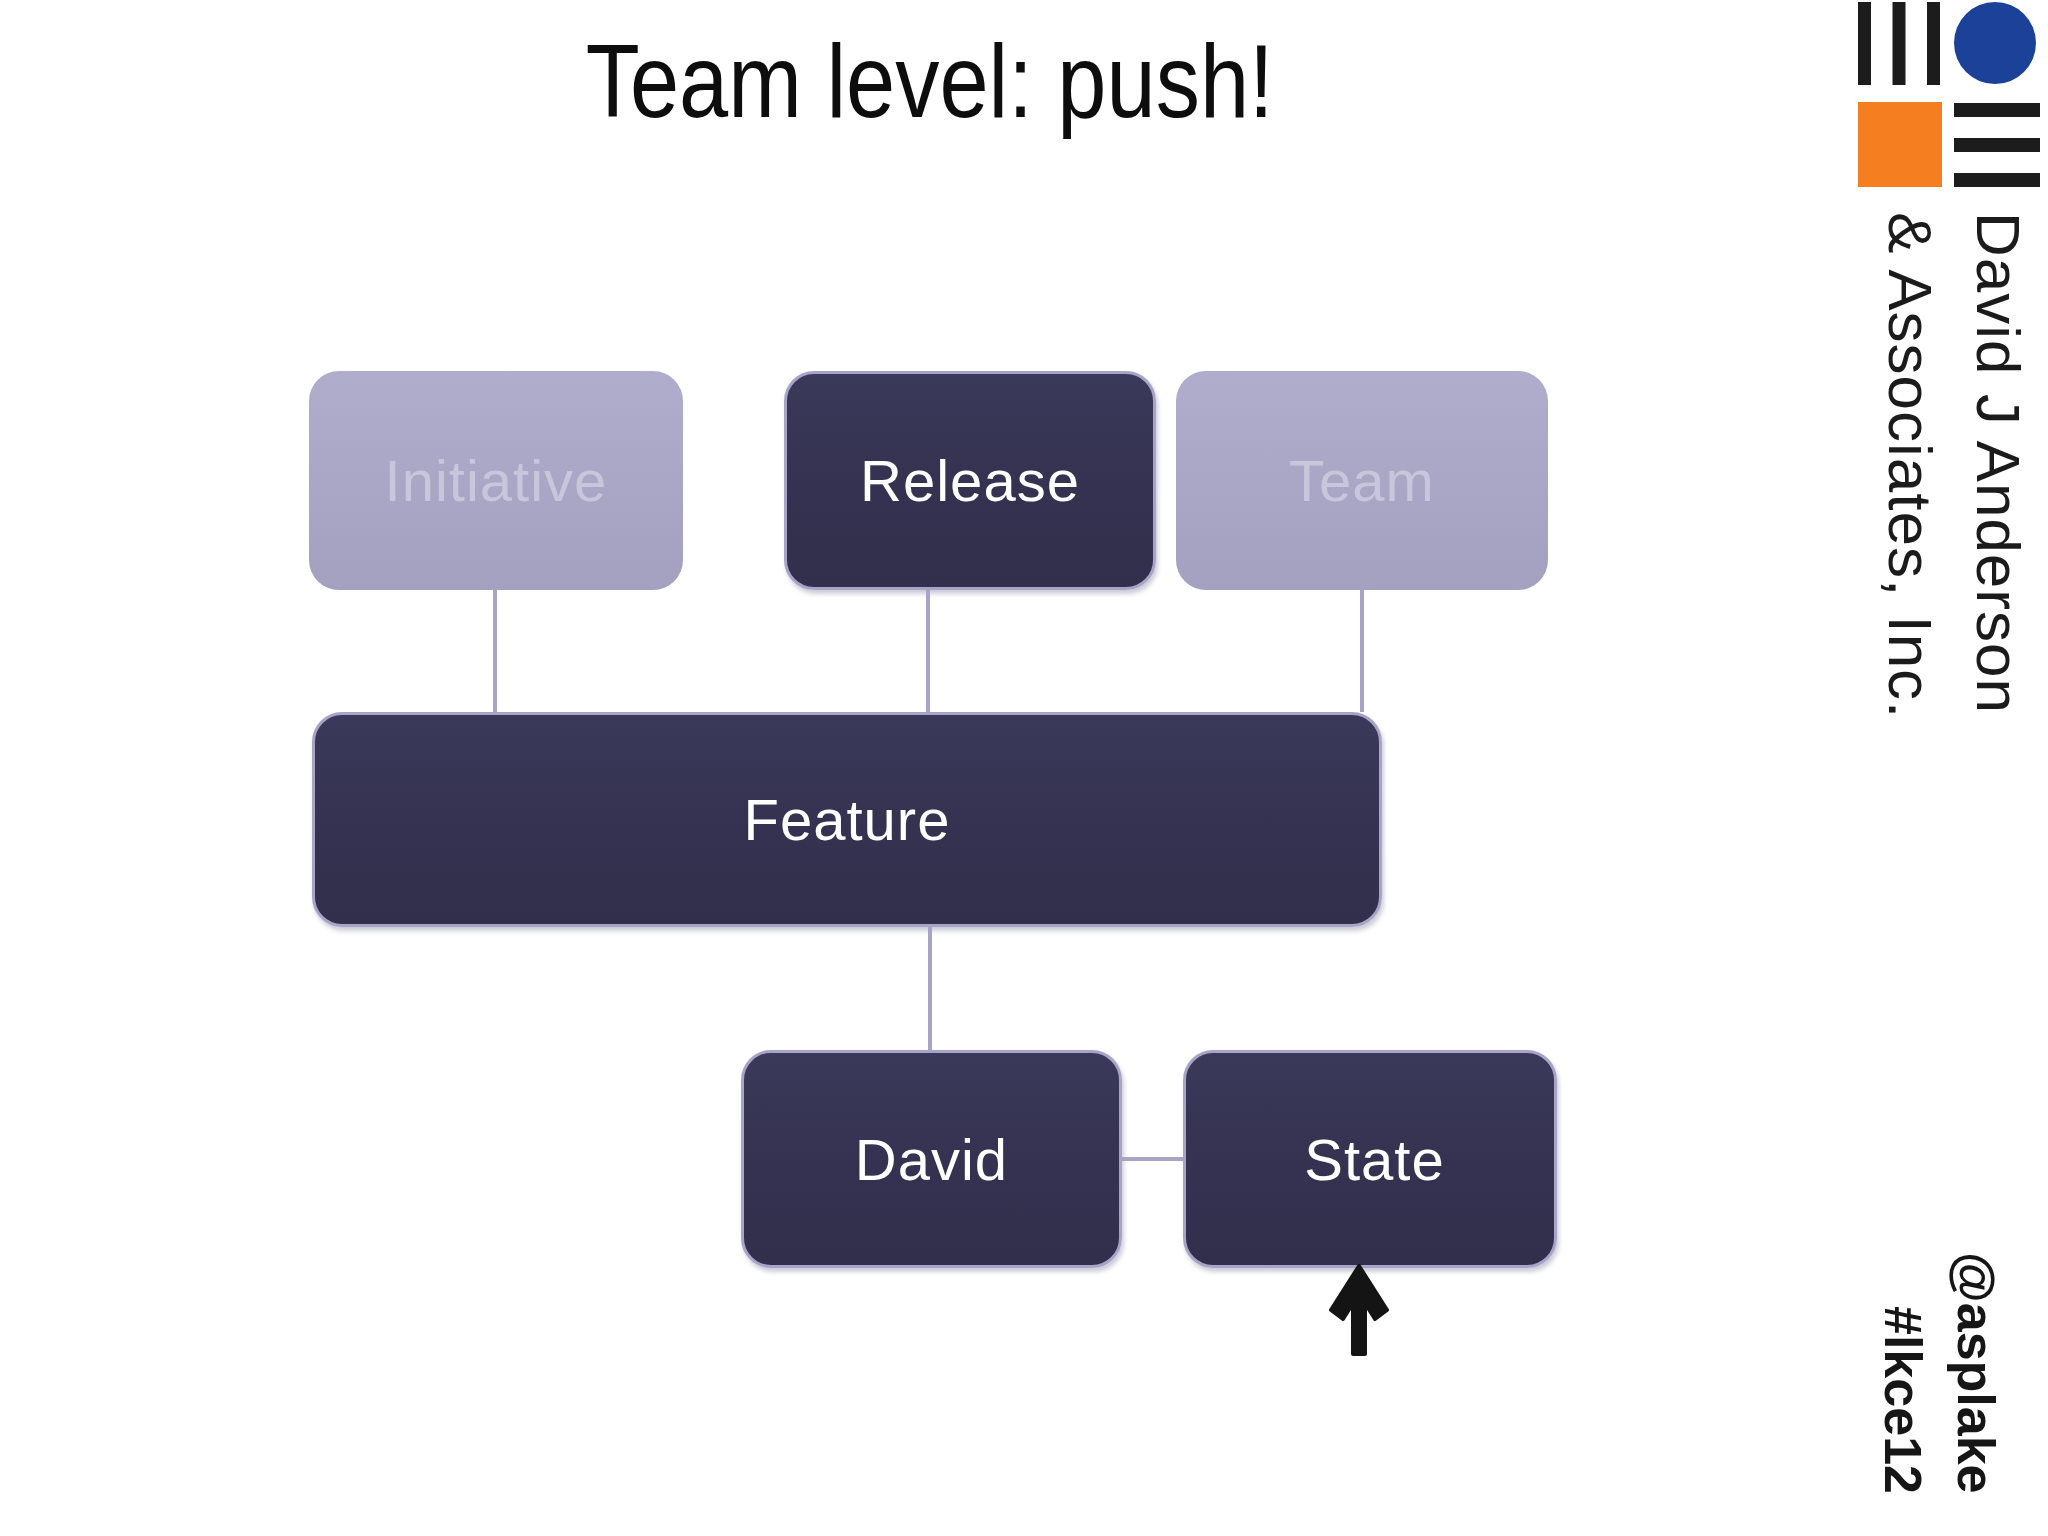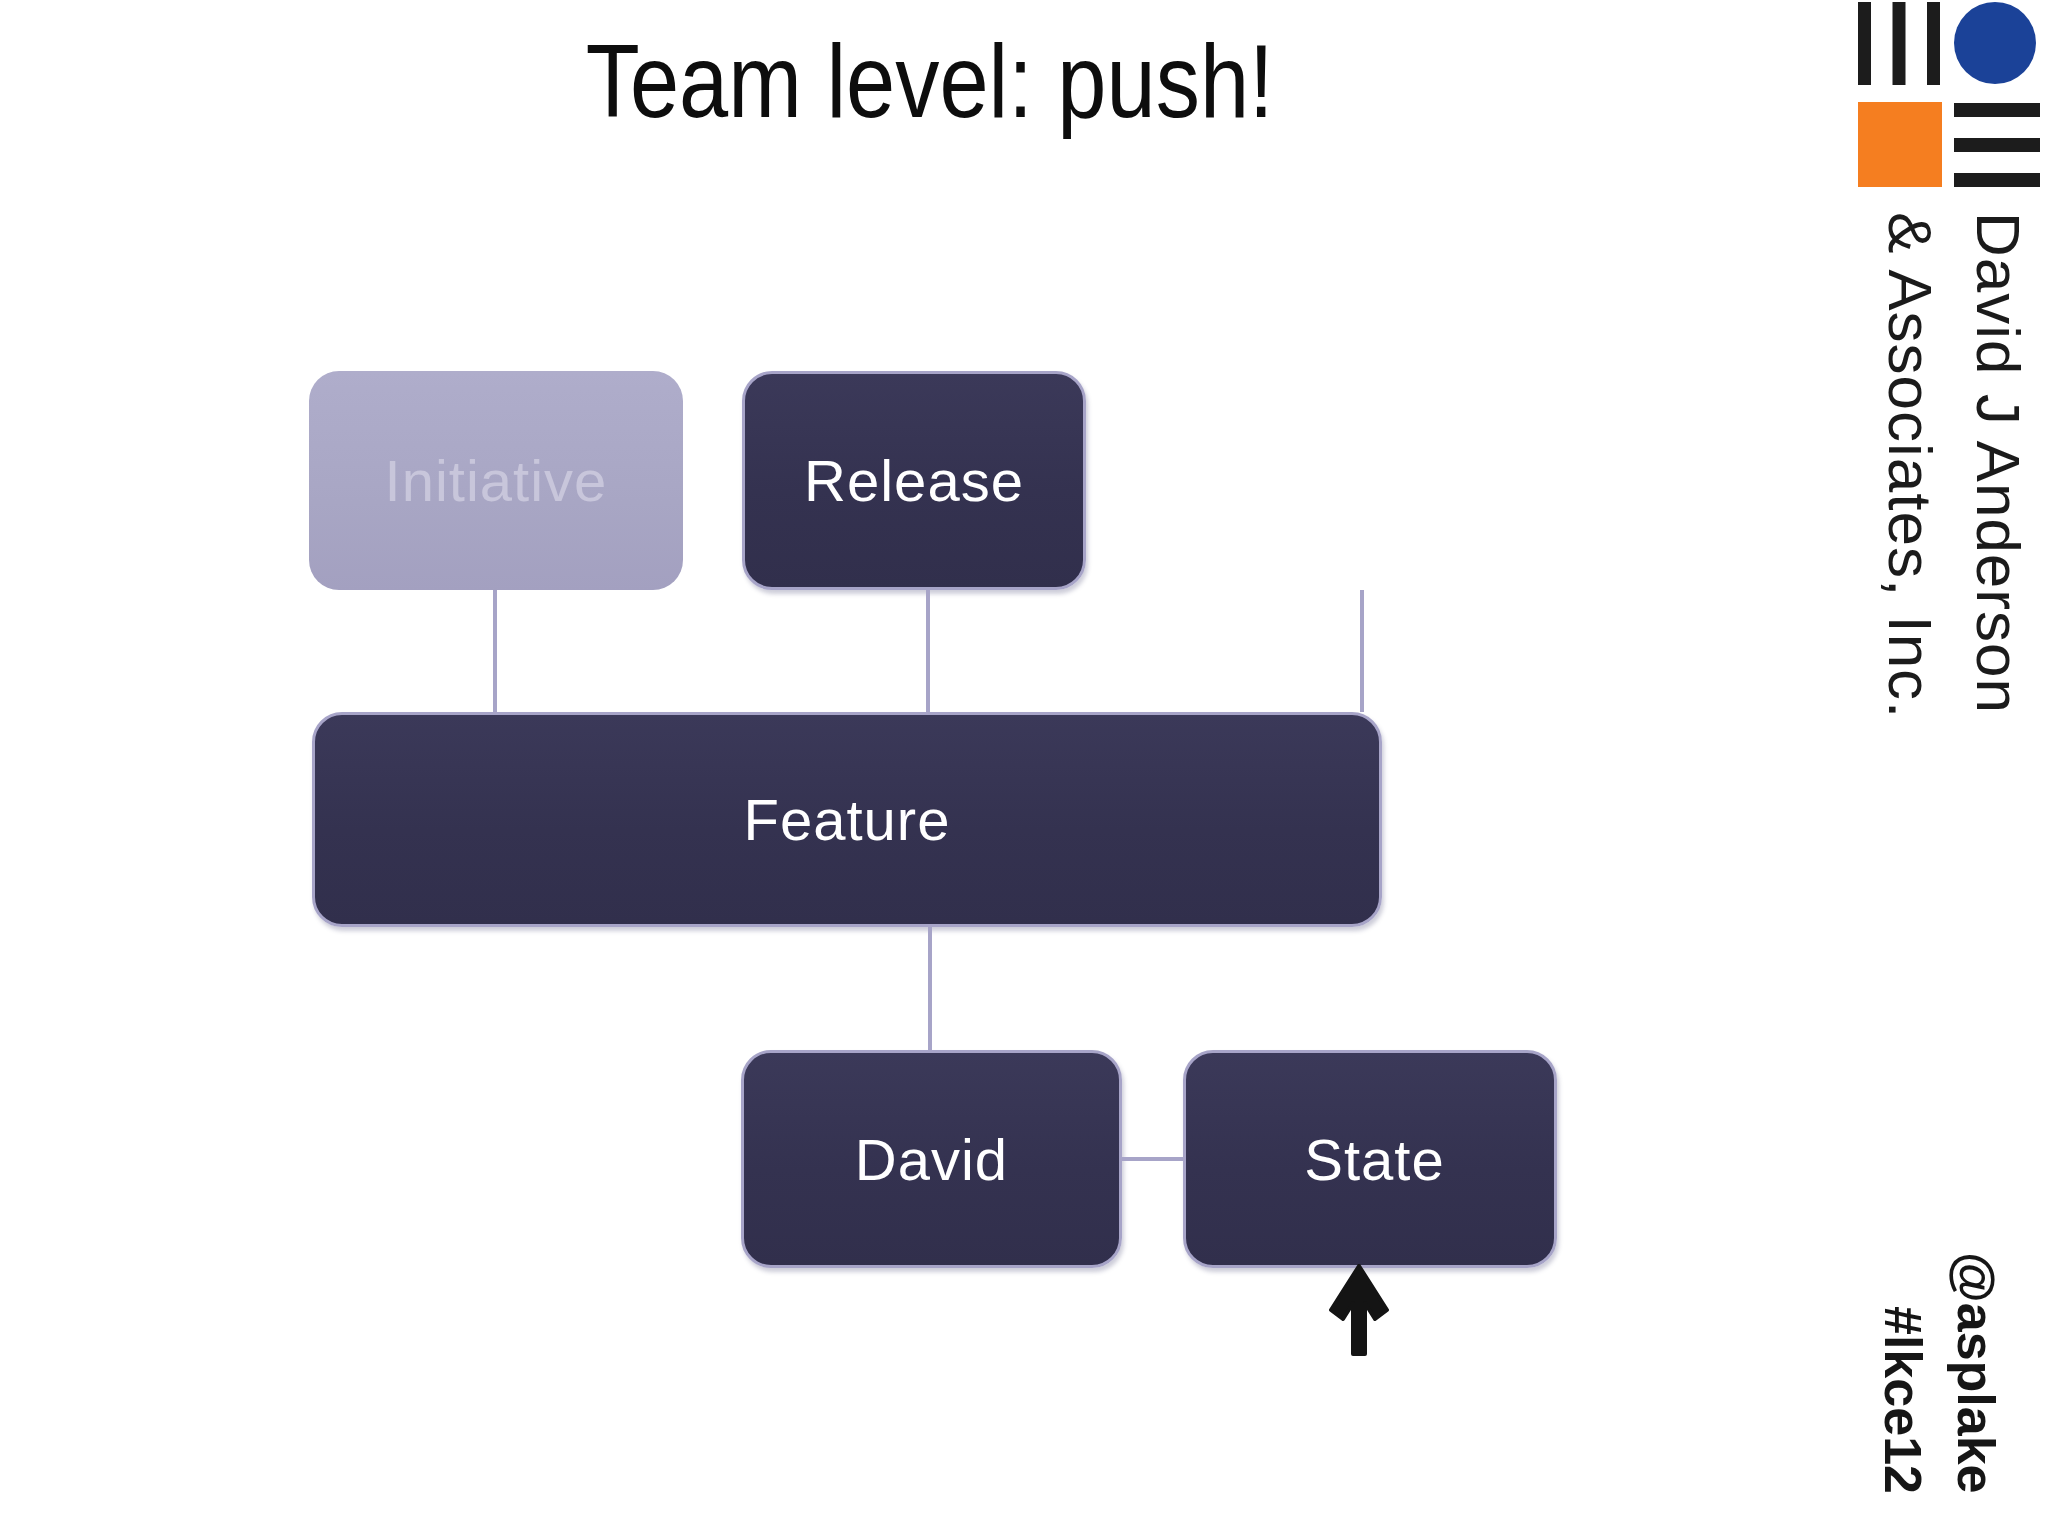"Release" #box-release { left: 742px -> 784px; width: 344px -> 372px }
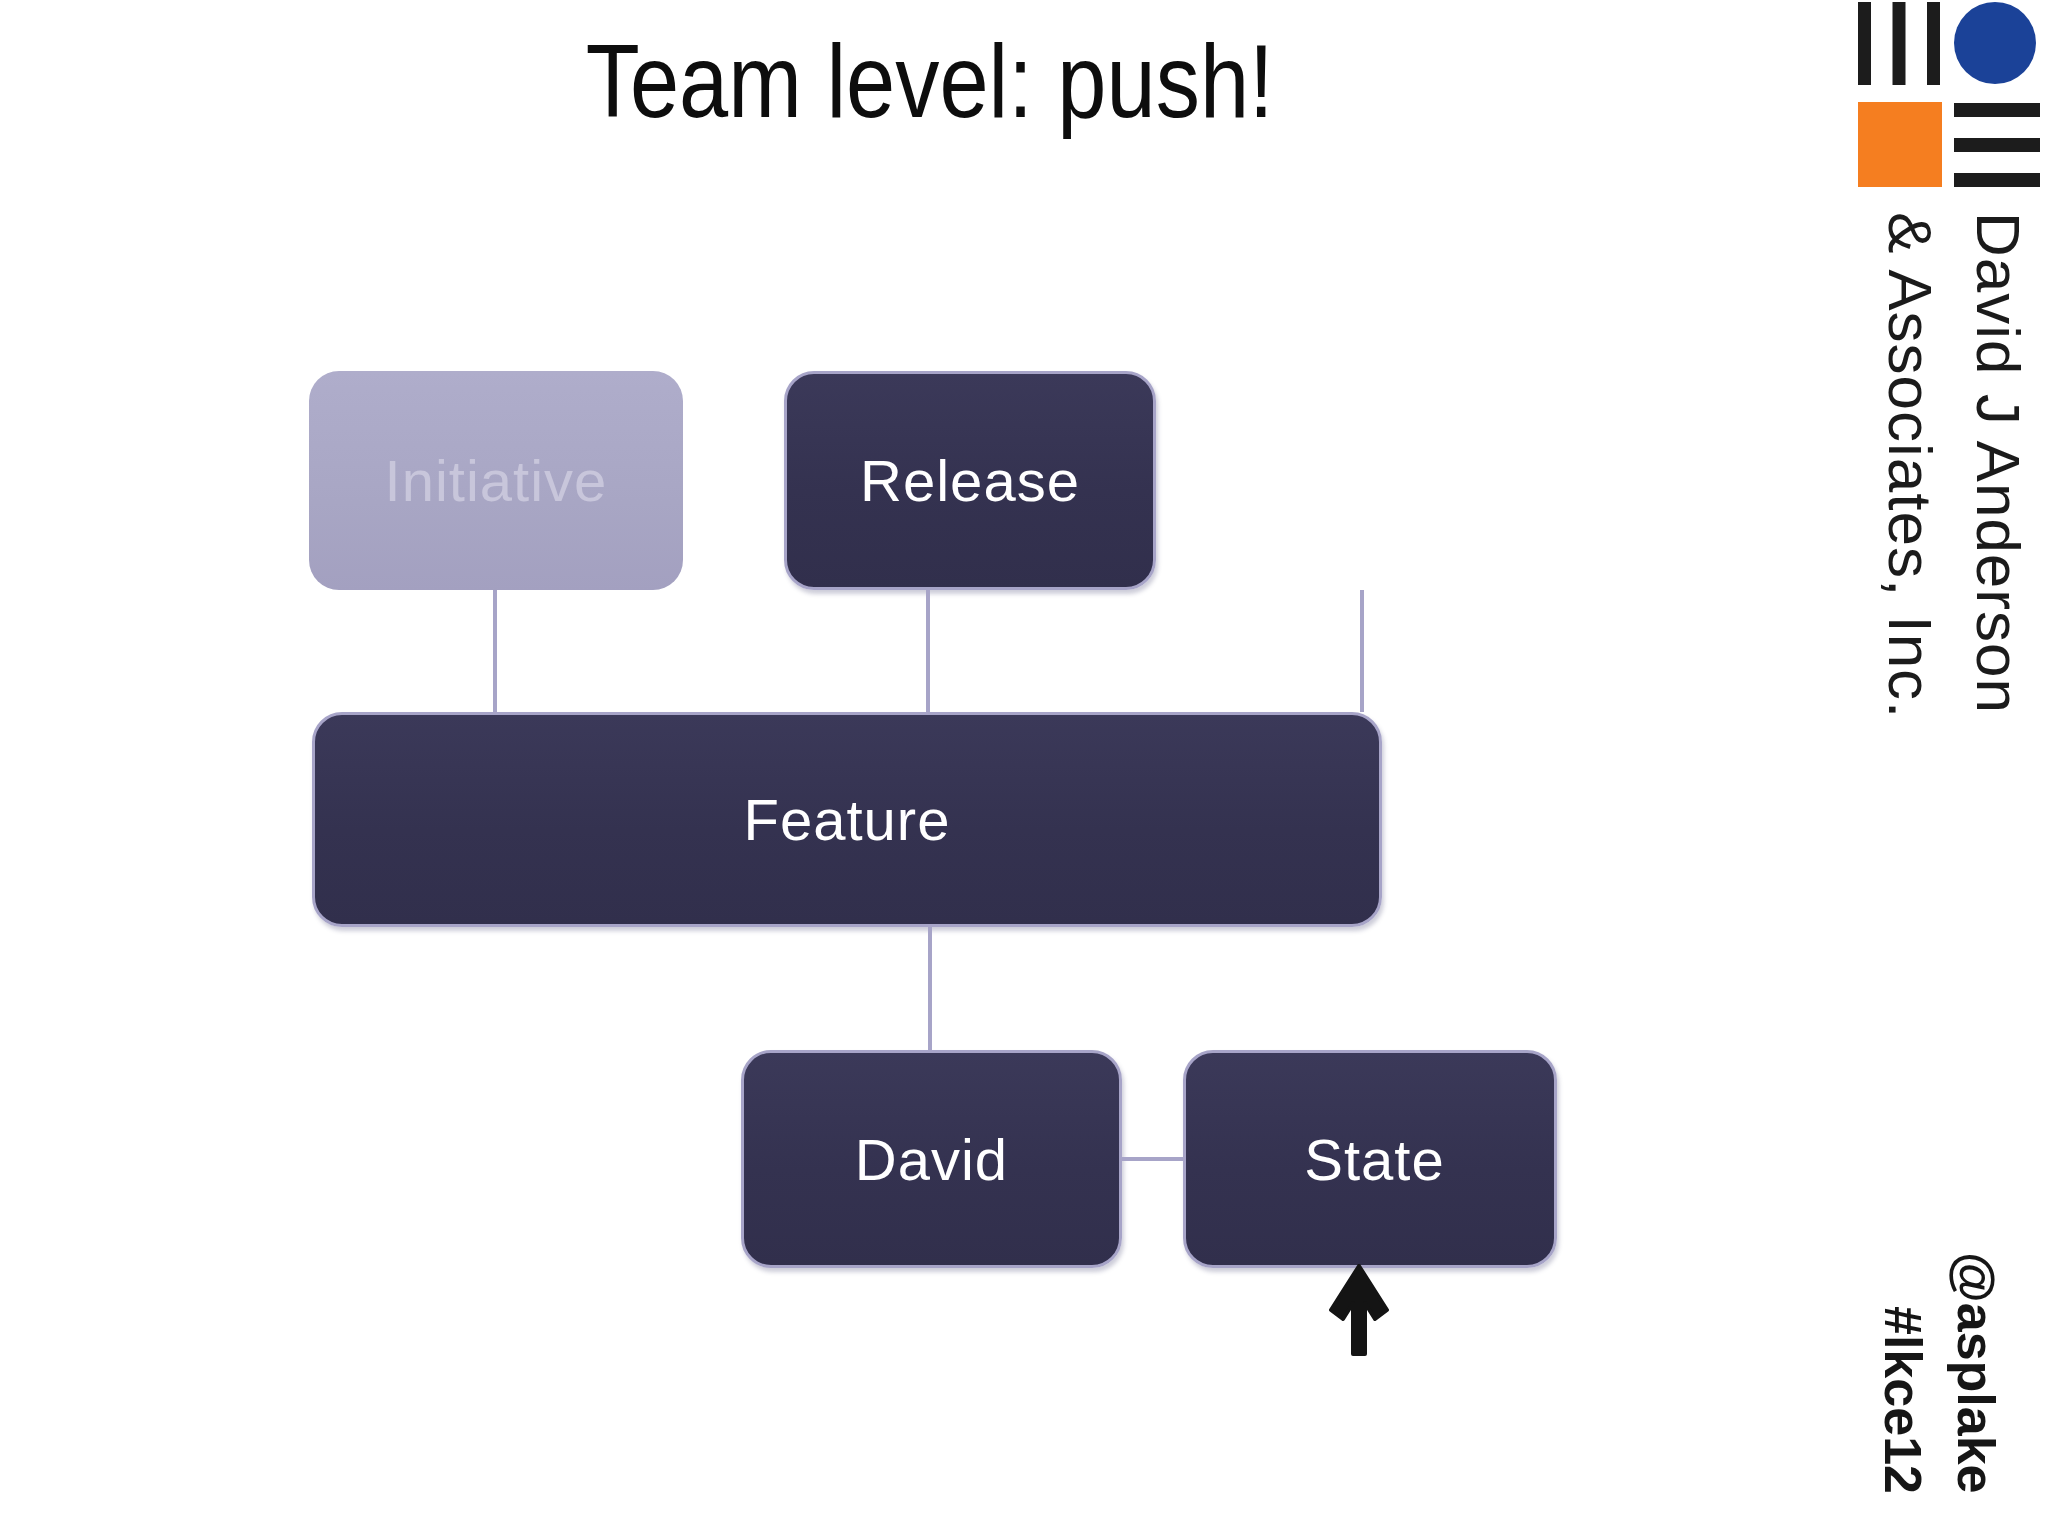"Team" div.box { html: none -> <div> <span>Team</span> </div> }
